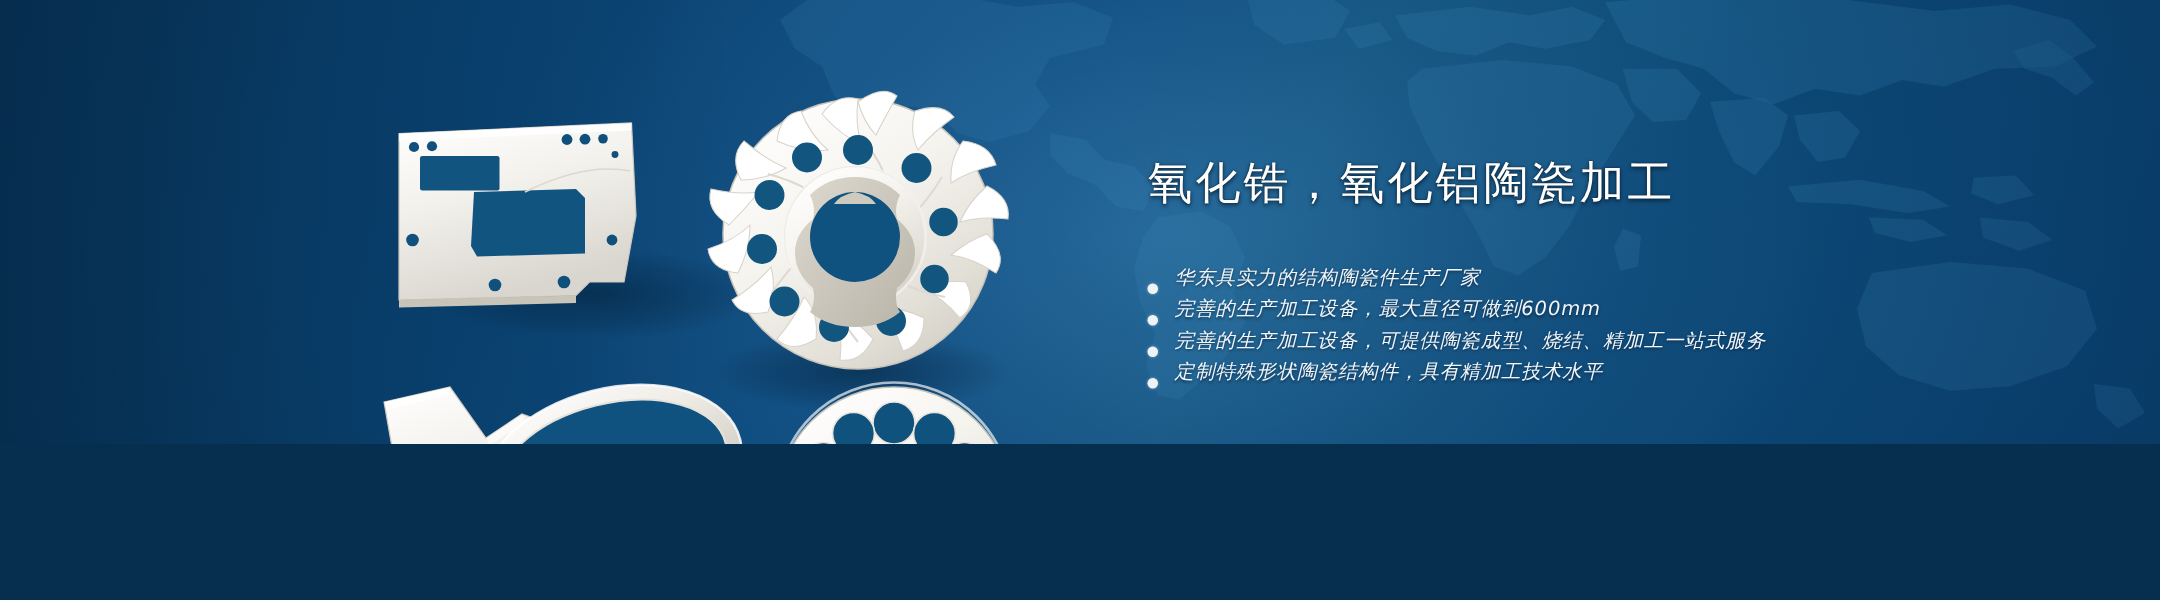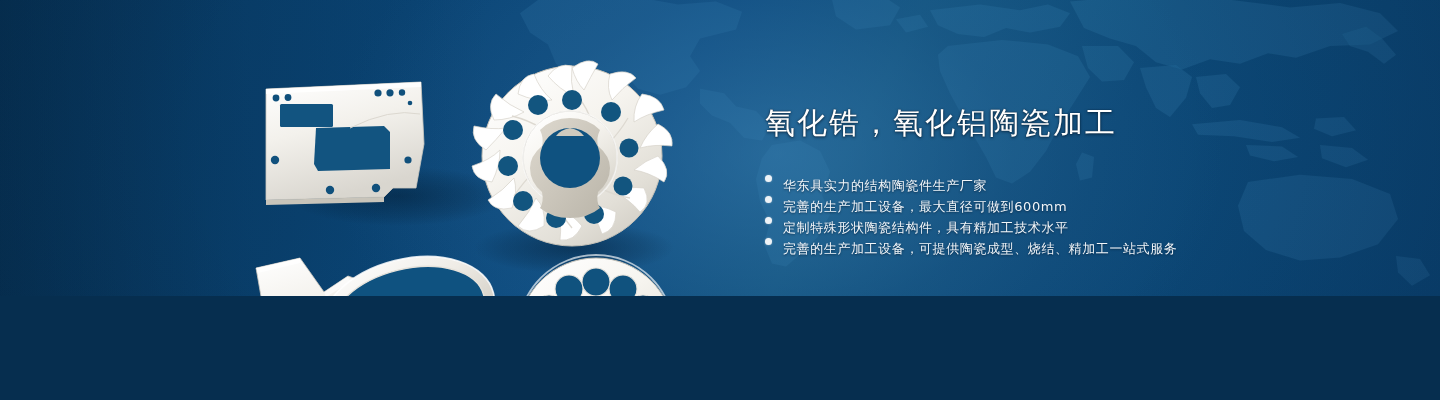"华东具实力的结构陶瓷件生产厂家" .bullet { align-items: flex-start -> flex-end; font-style: none -> italic }
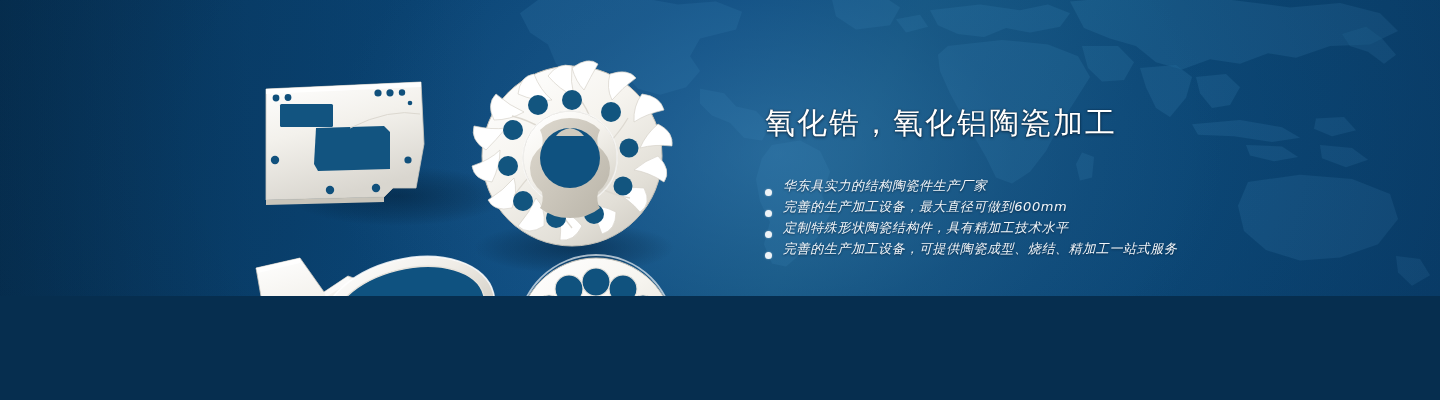"定制特殊形状陶瓷结构件，具有精加工技术水平" li.bullet { order: before "完善的生产加工设备，可提供陶瓷成型、烧结、精加工一站式服务" -> after "完善的生产加工设备，可提供陶瓷成型、烧结、精加工一站式服务" }
